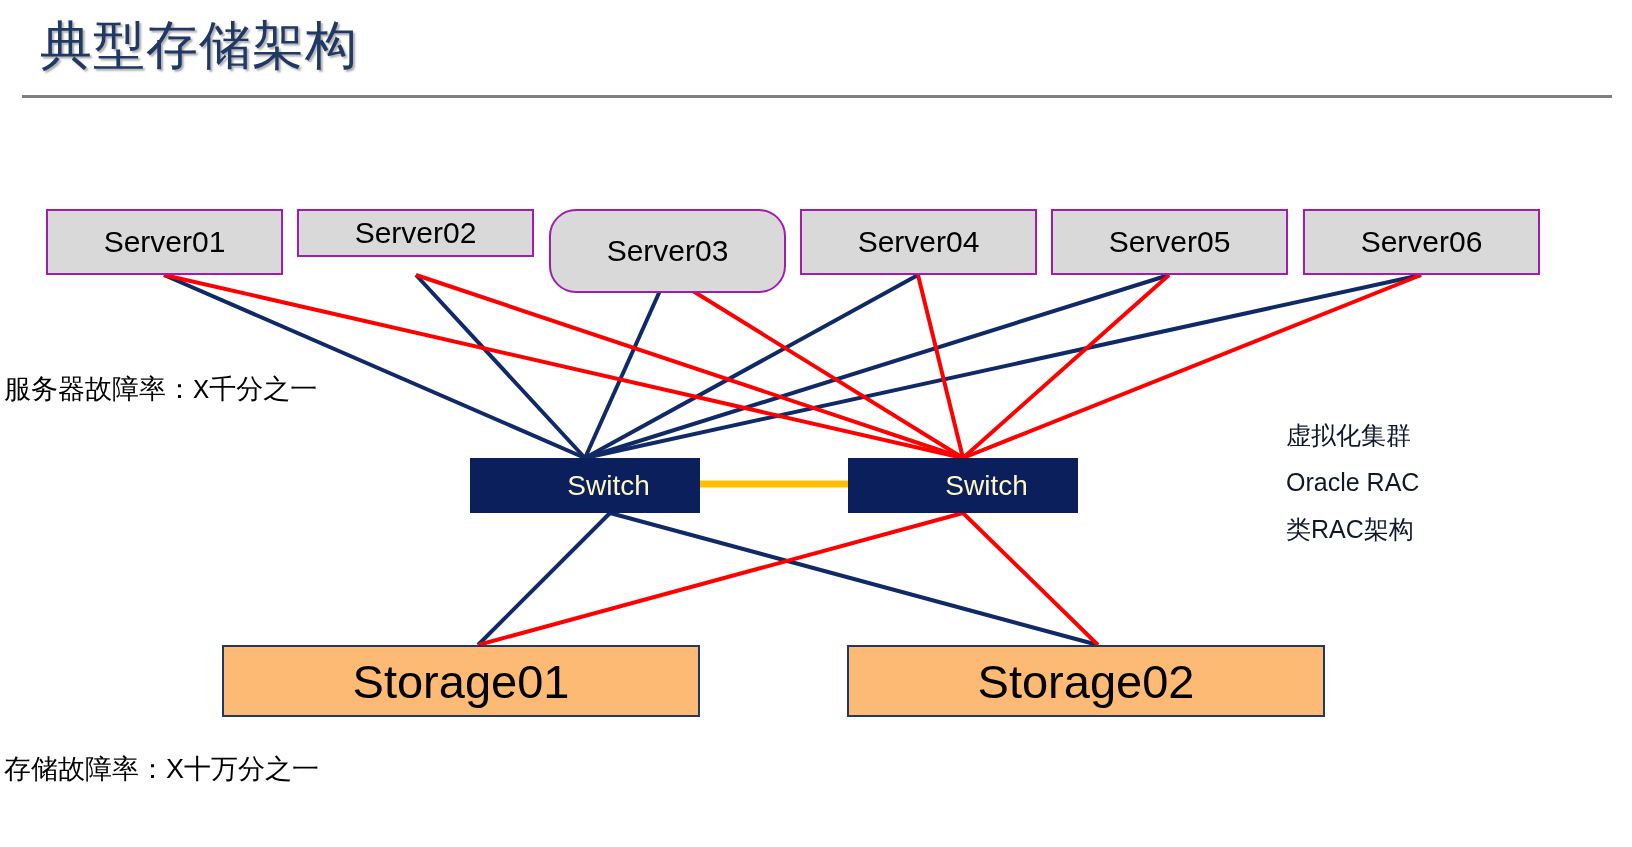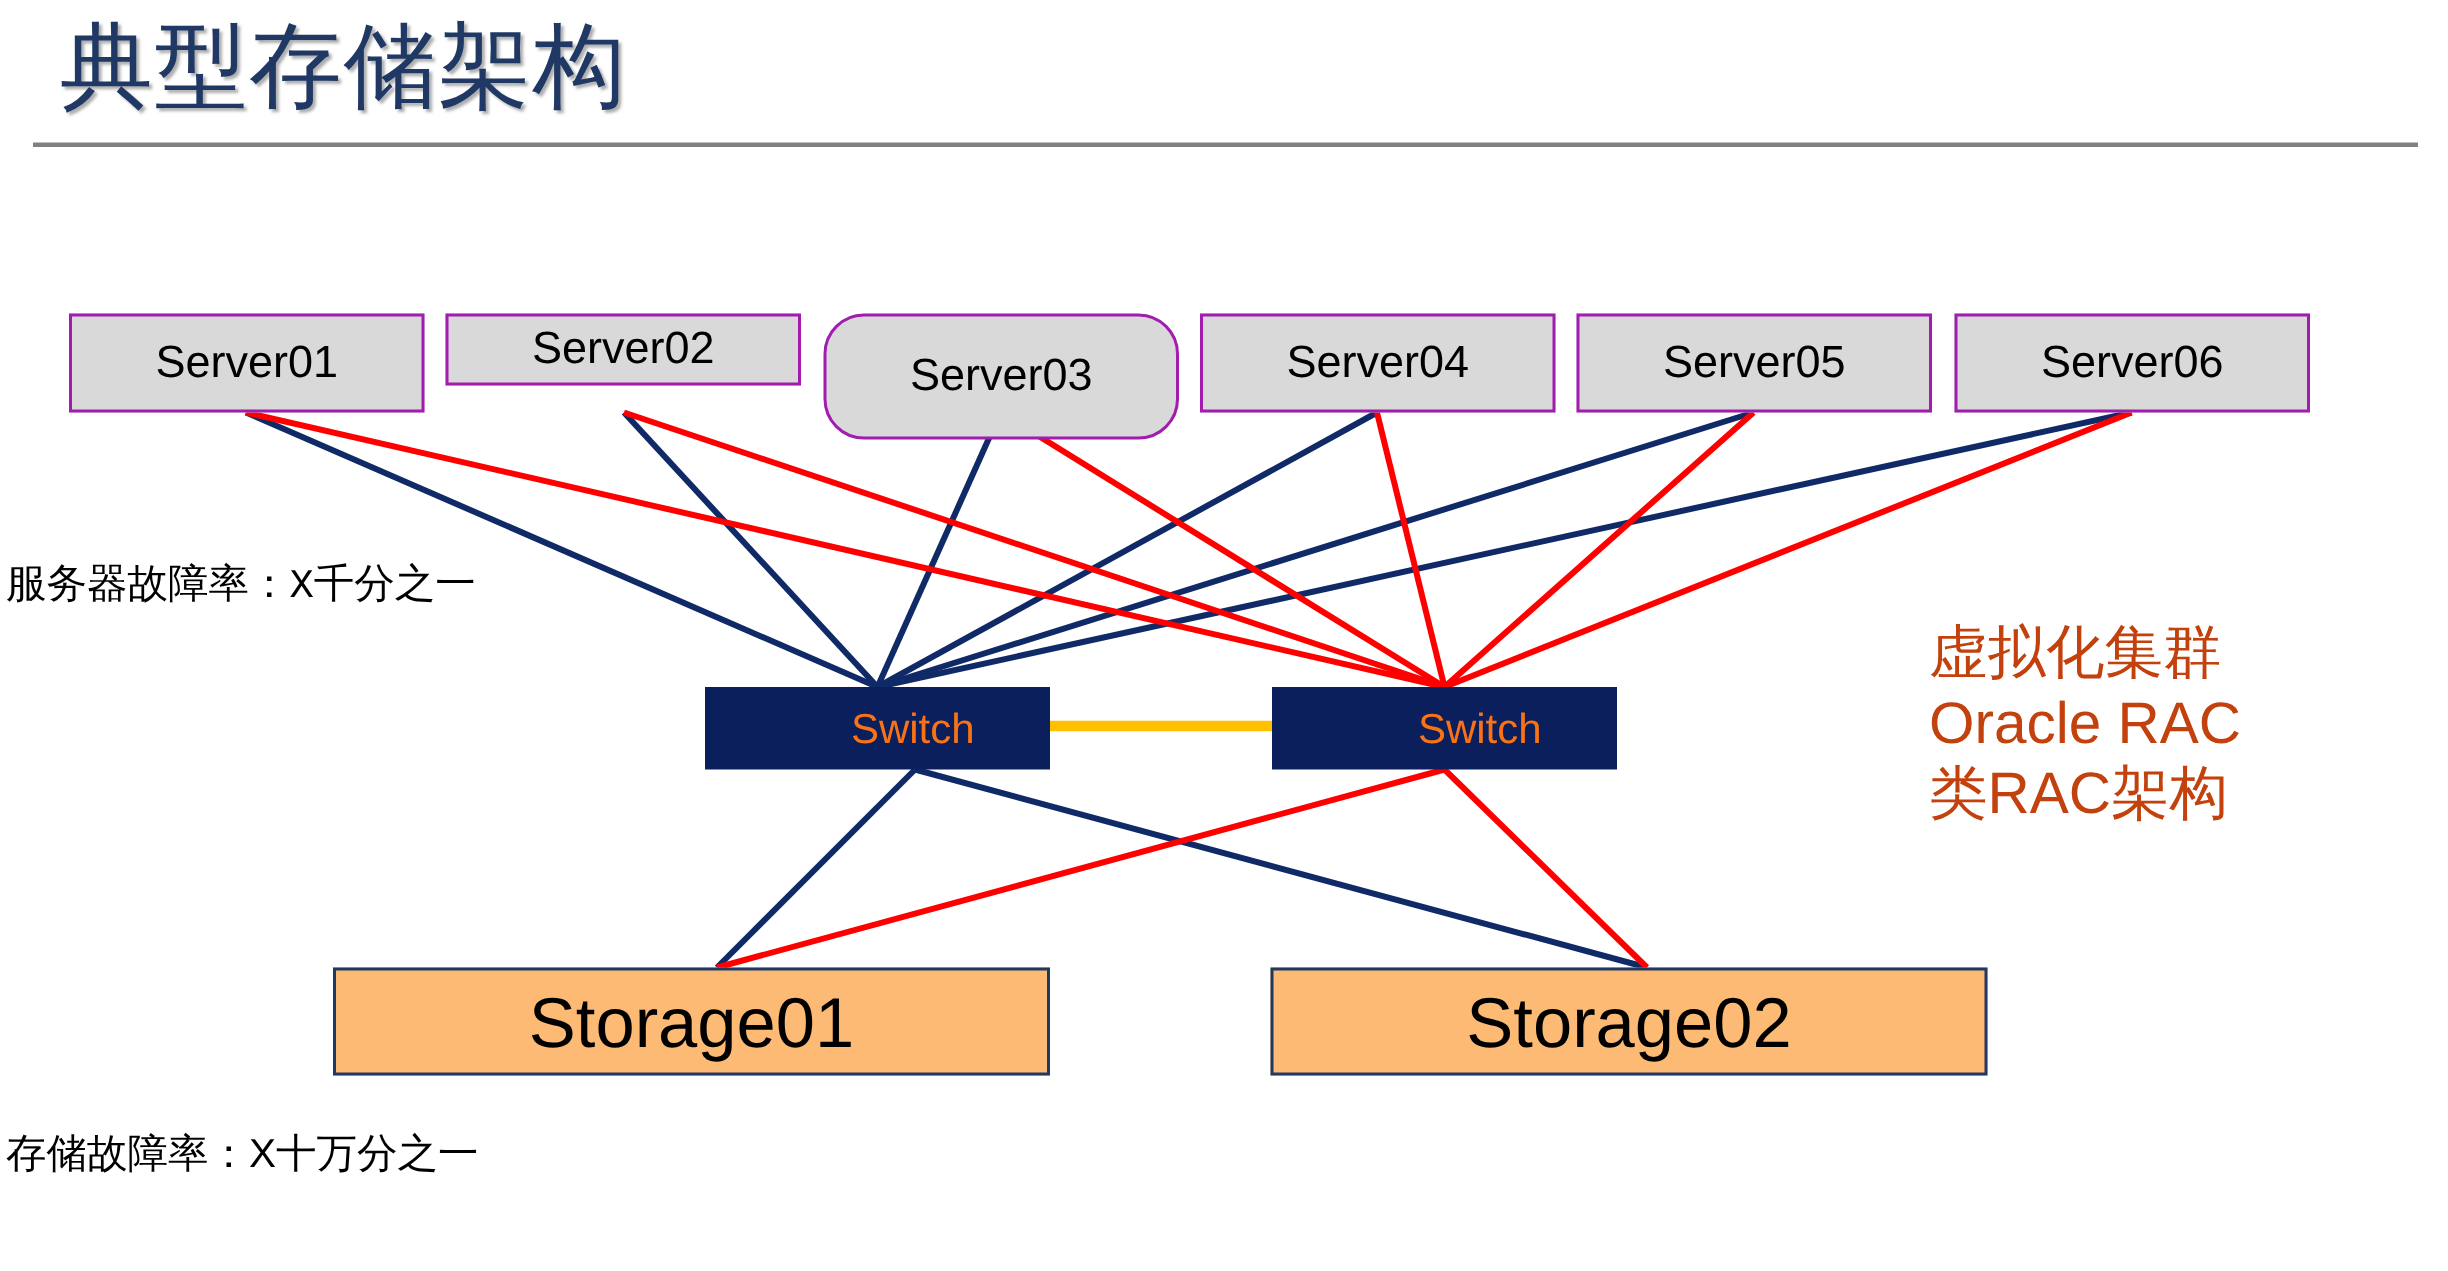"典型存储架构" #title { font-size: 62px -> 52px }
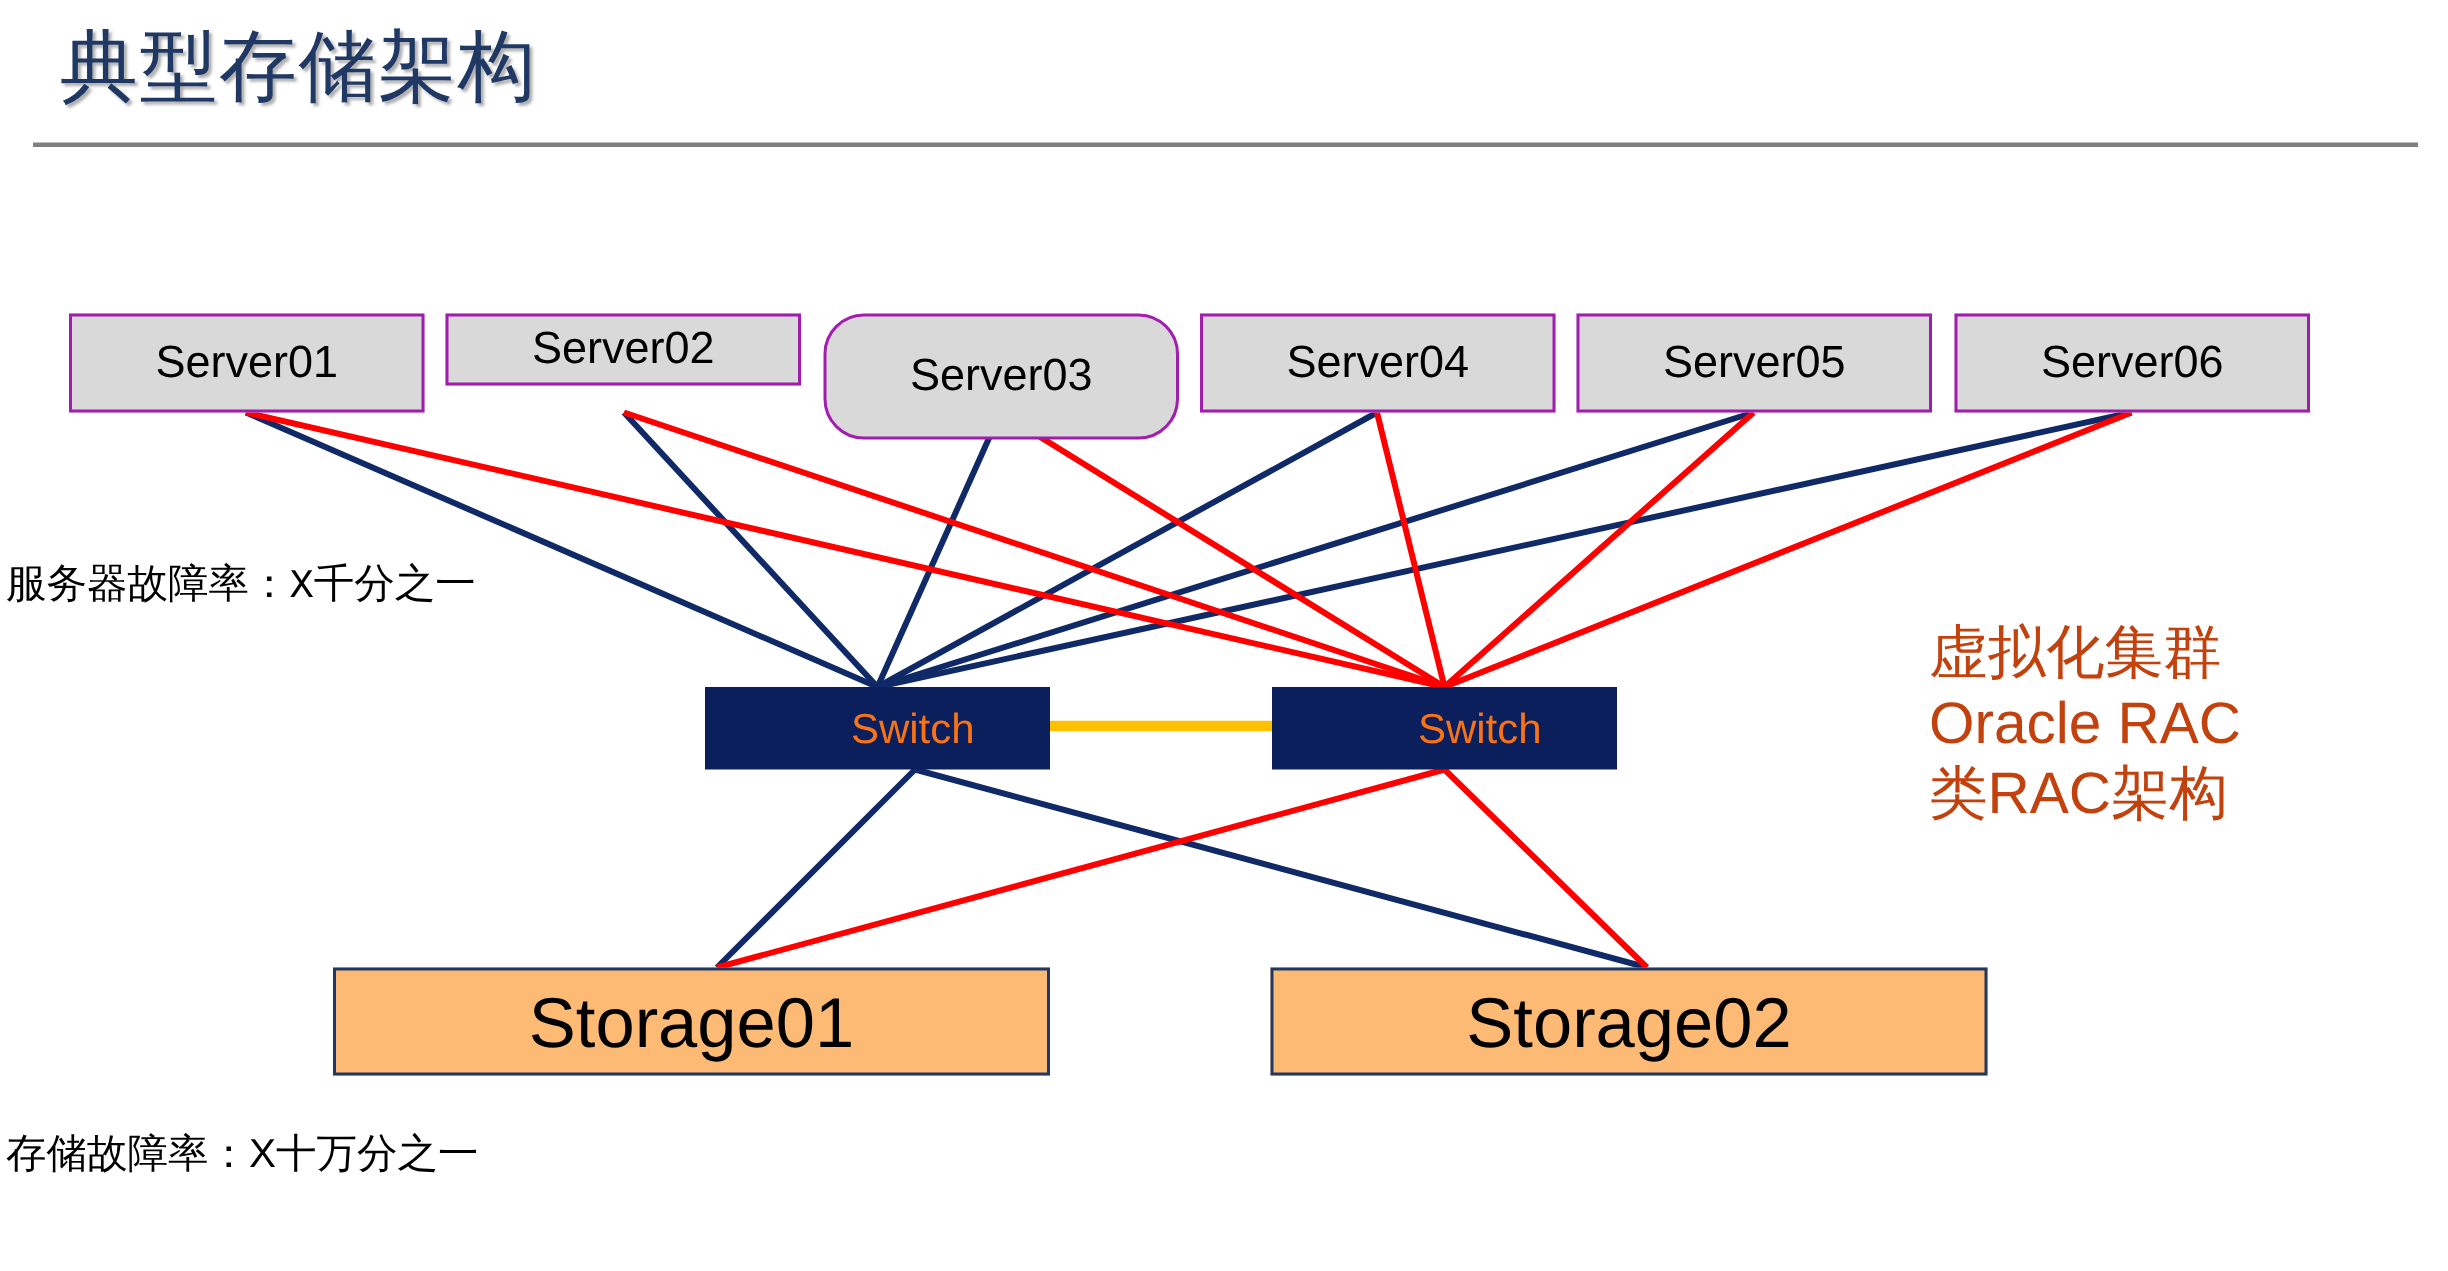"虚拟化集群" #cluster-note { color: #c2410c -> #0f172a; font-size: 39px -> 25px }
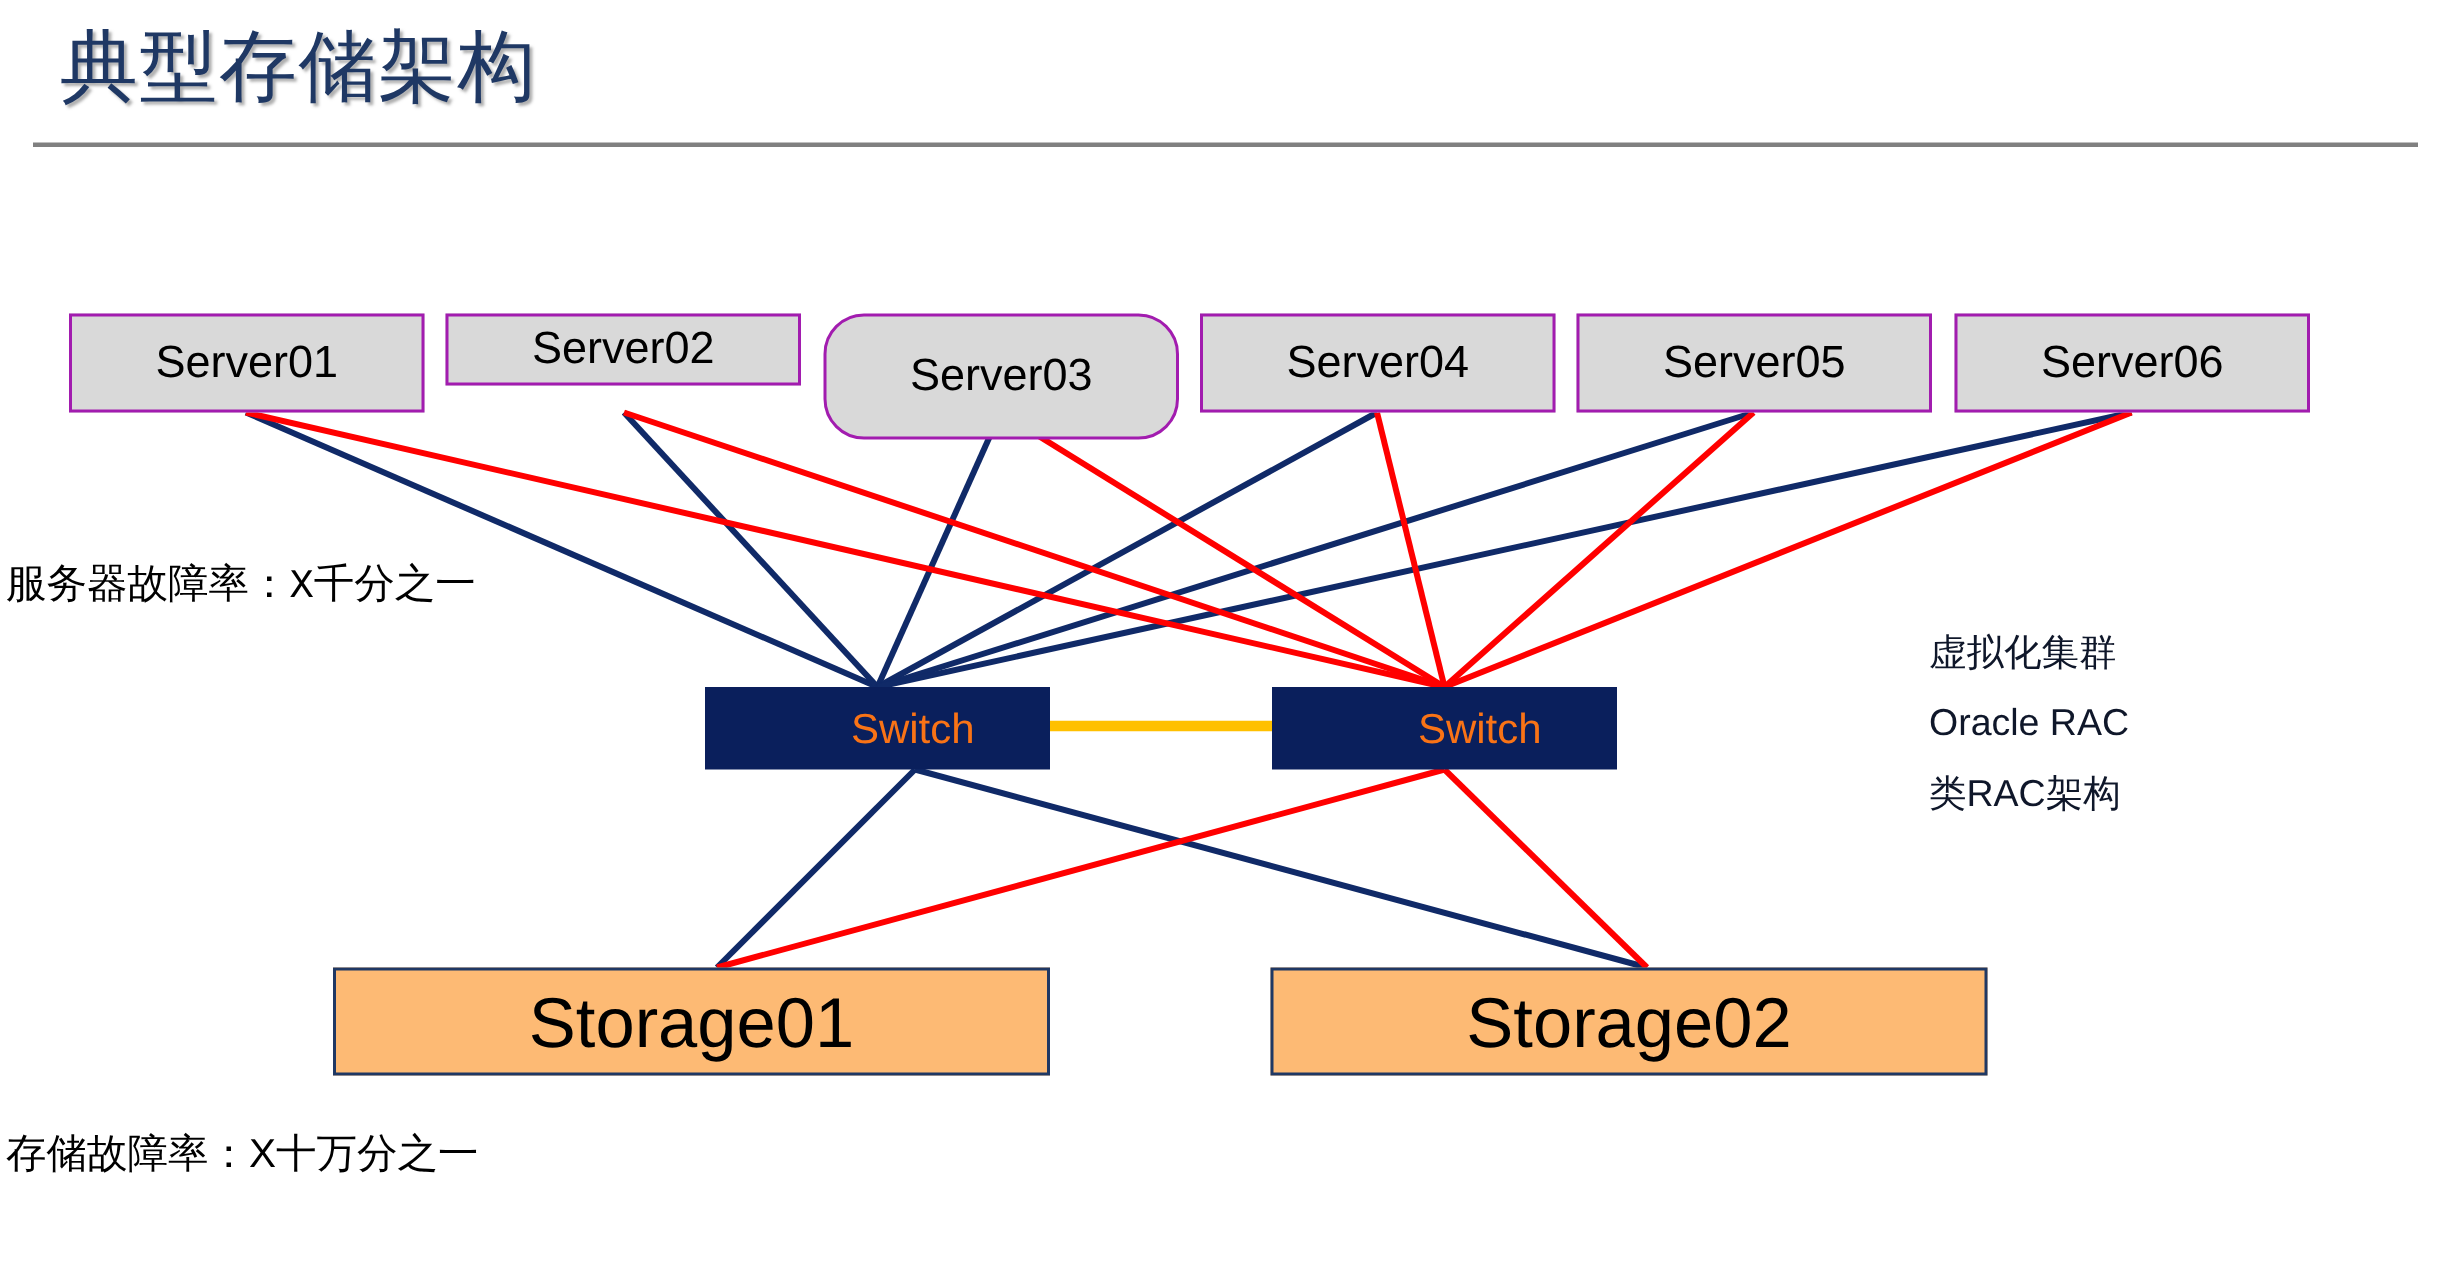"Switch" .switch { color: #f97316 -> #fef9c3 }
